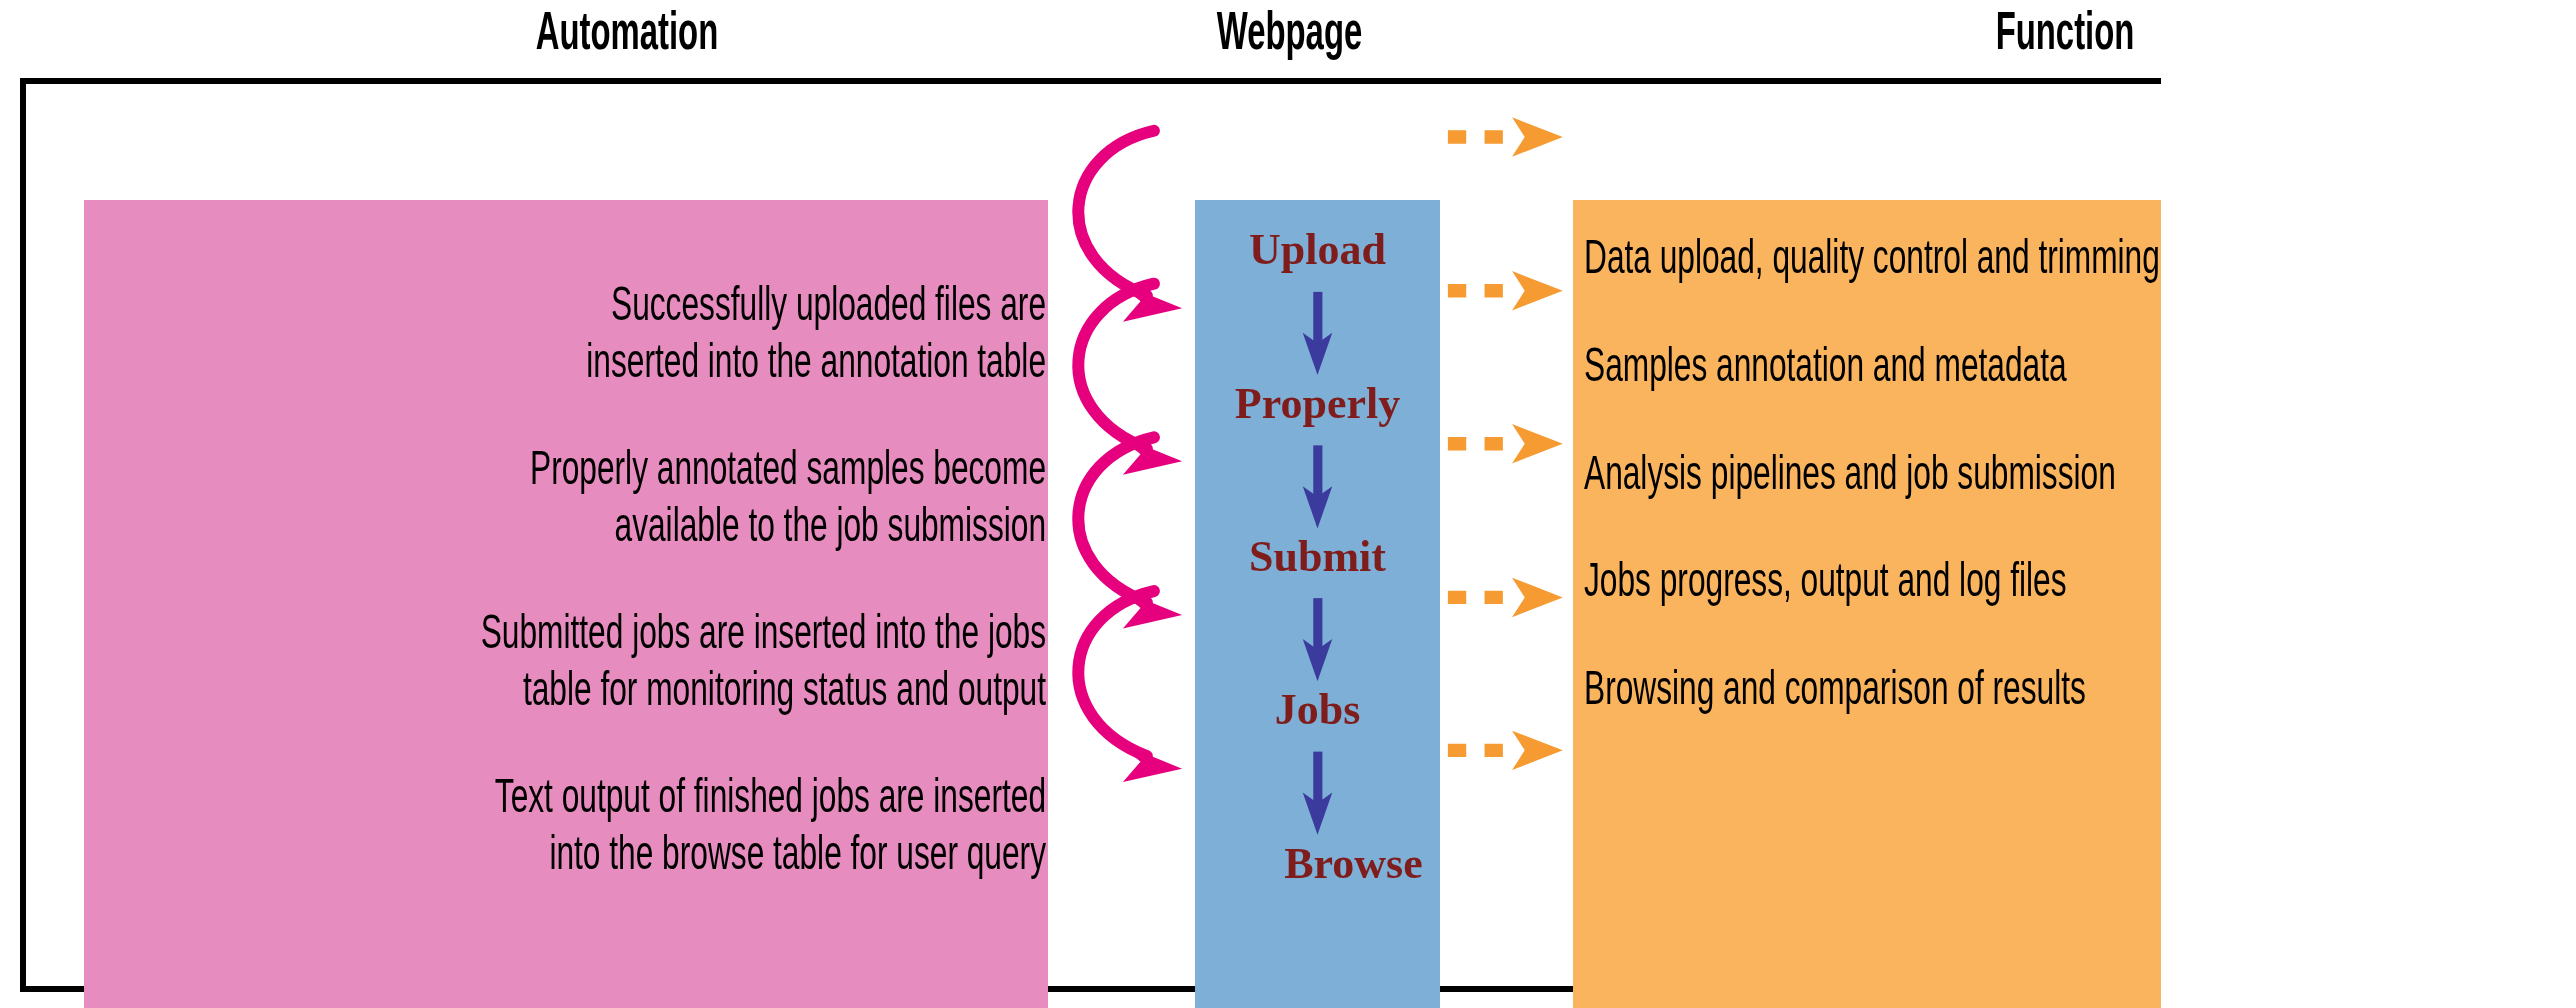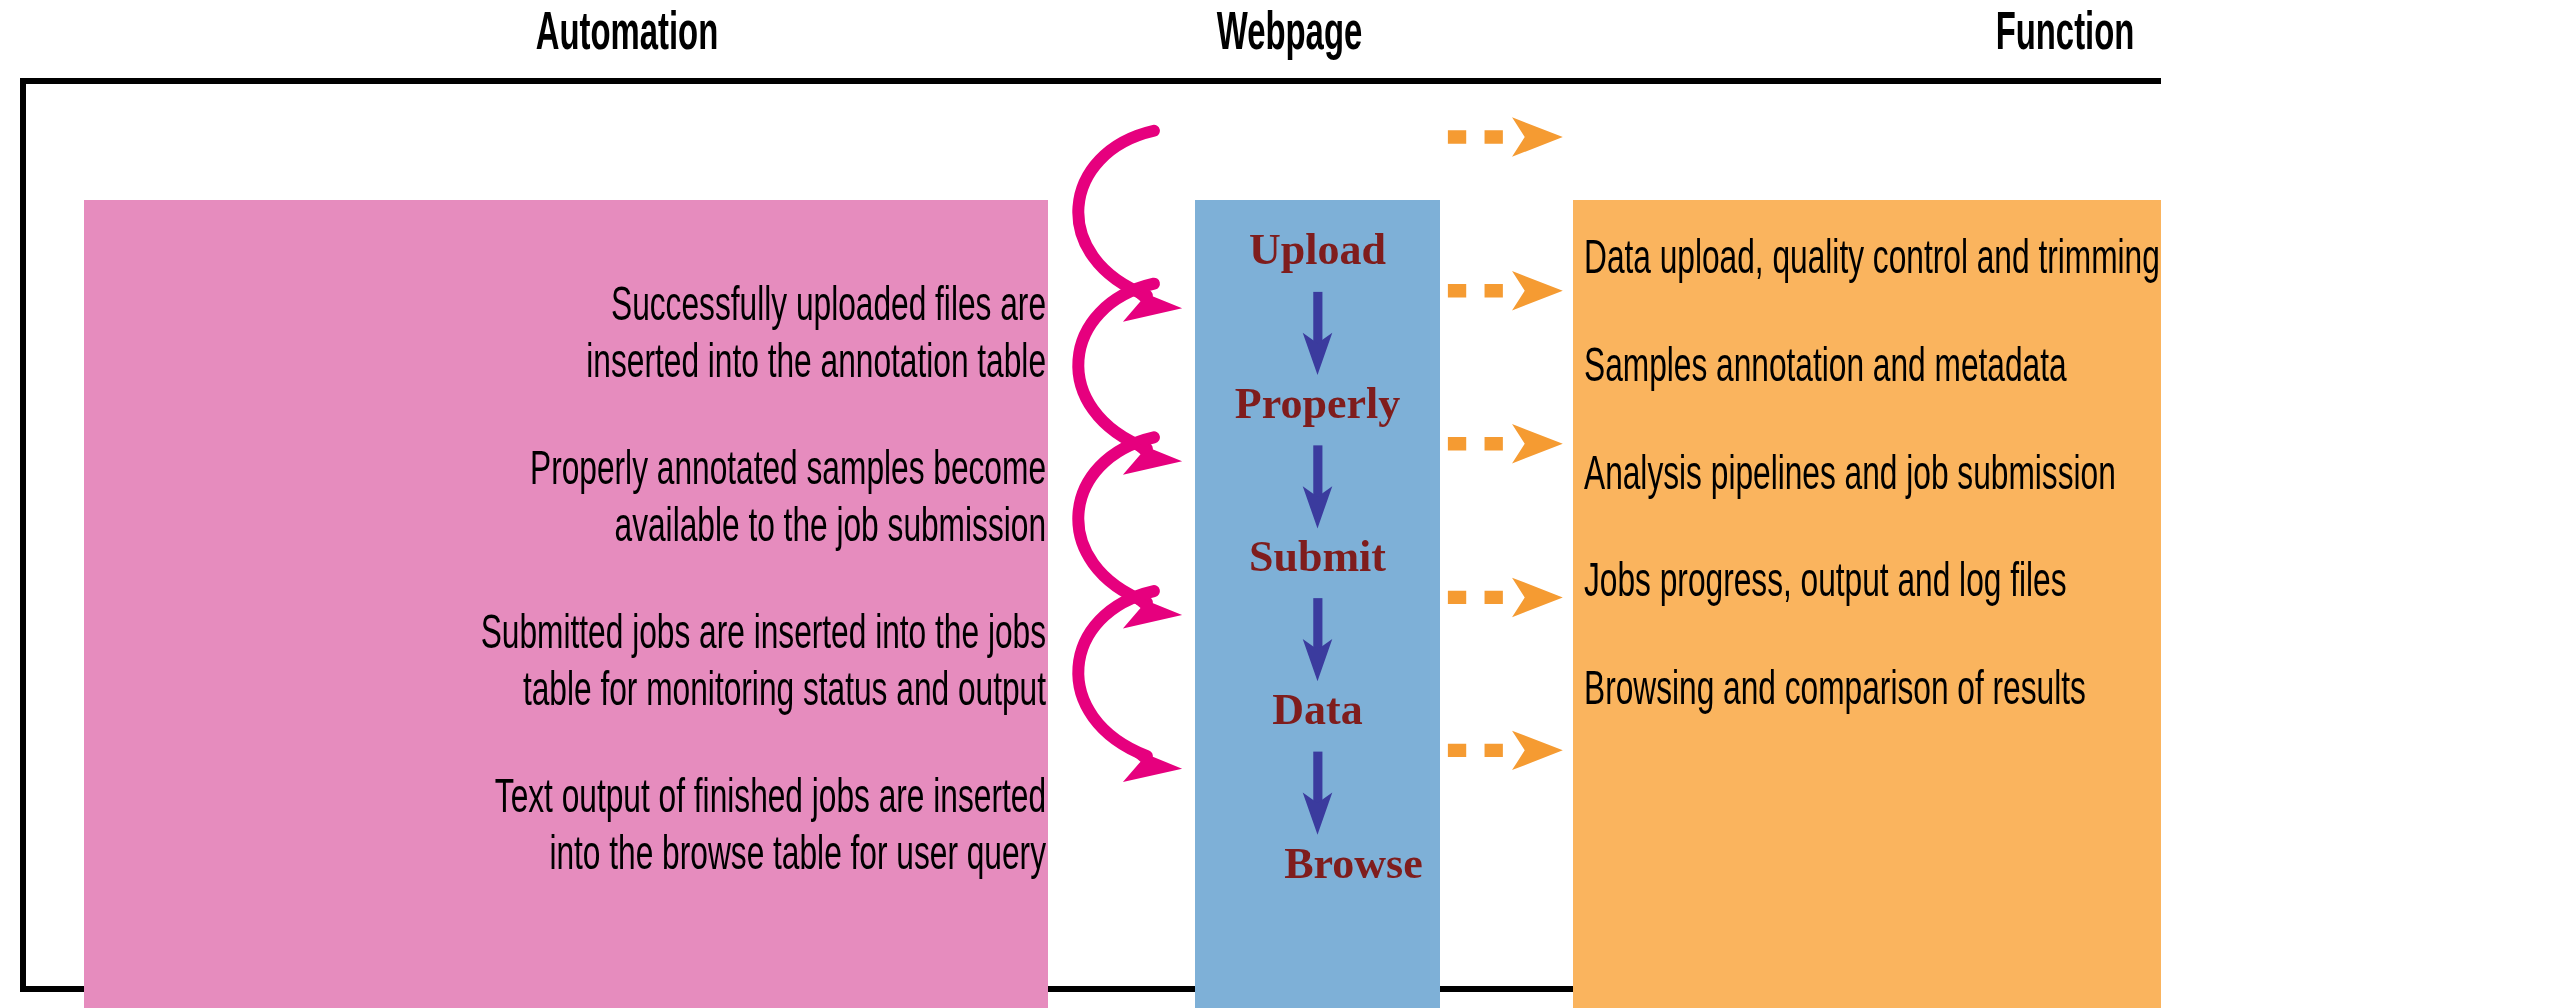"Data" div.step-label { text: Data -> Jobs }
